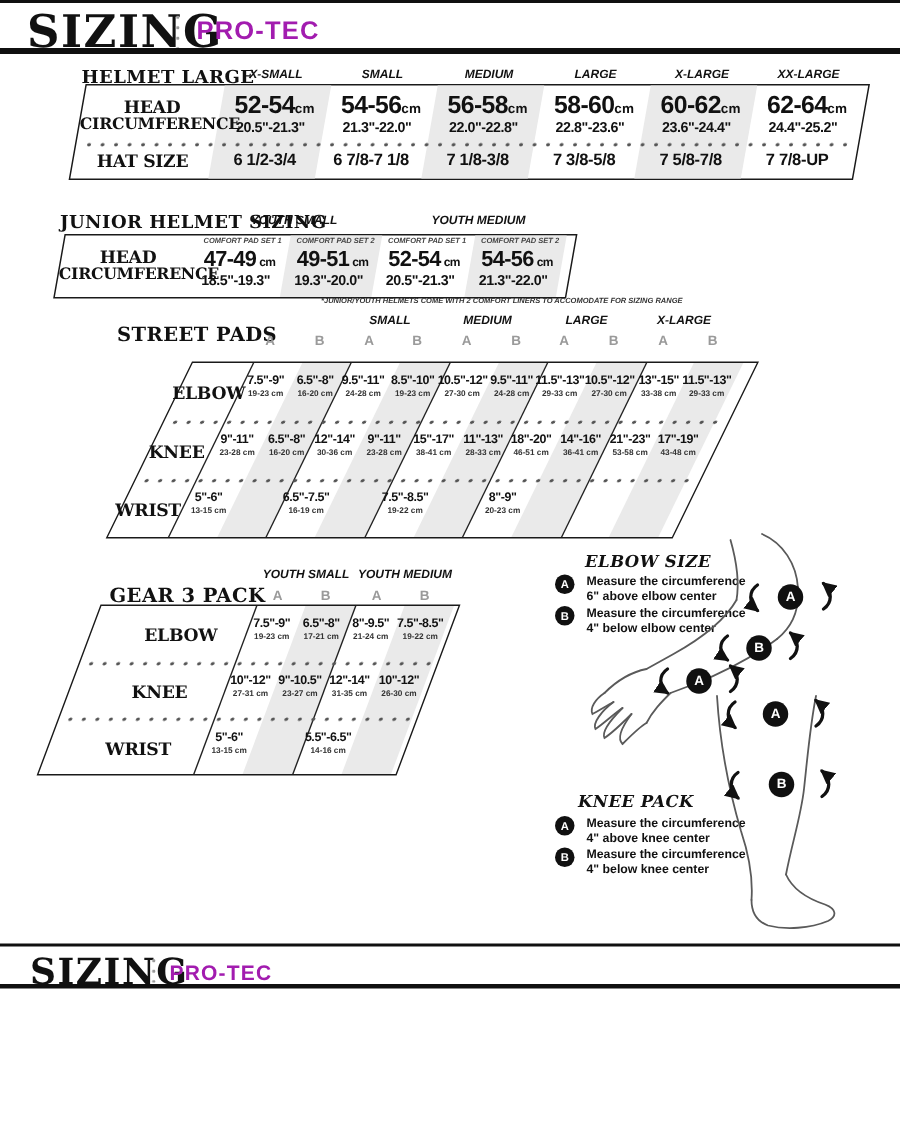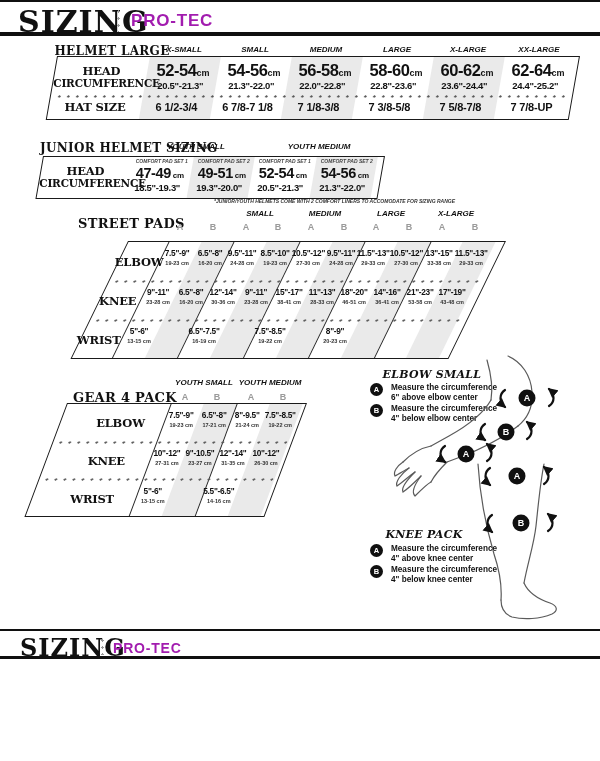"ELBOW SMALL" div.abs { text: SMALL -> SIZE }
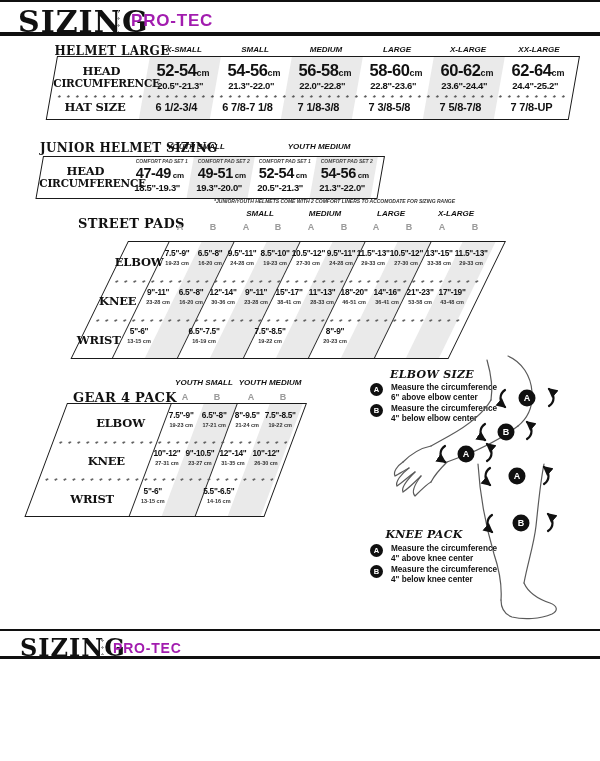"GEAR 4 PACK" div.abs { text: 4 -> 3 }
